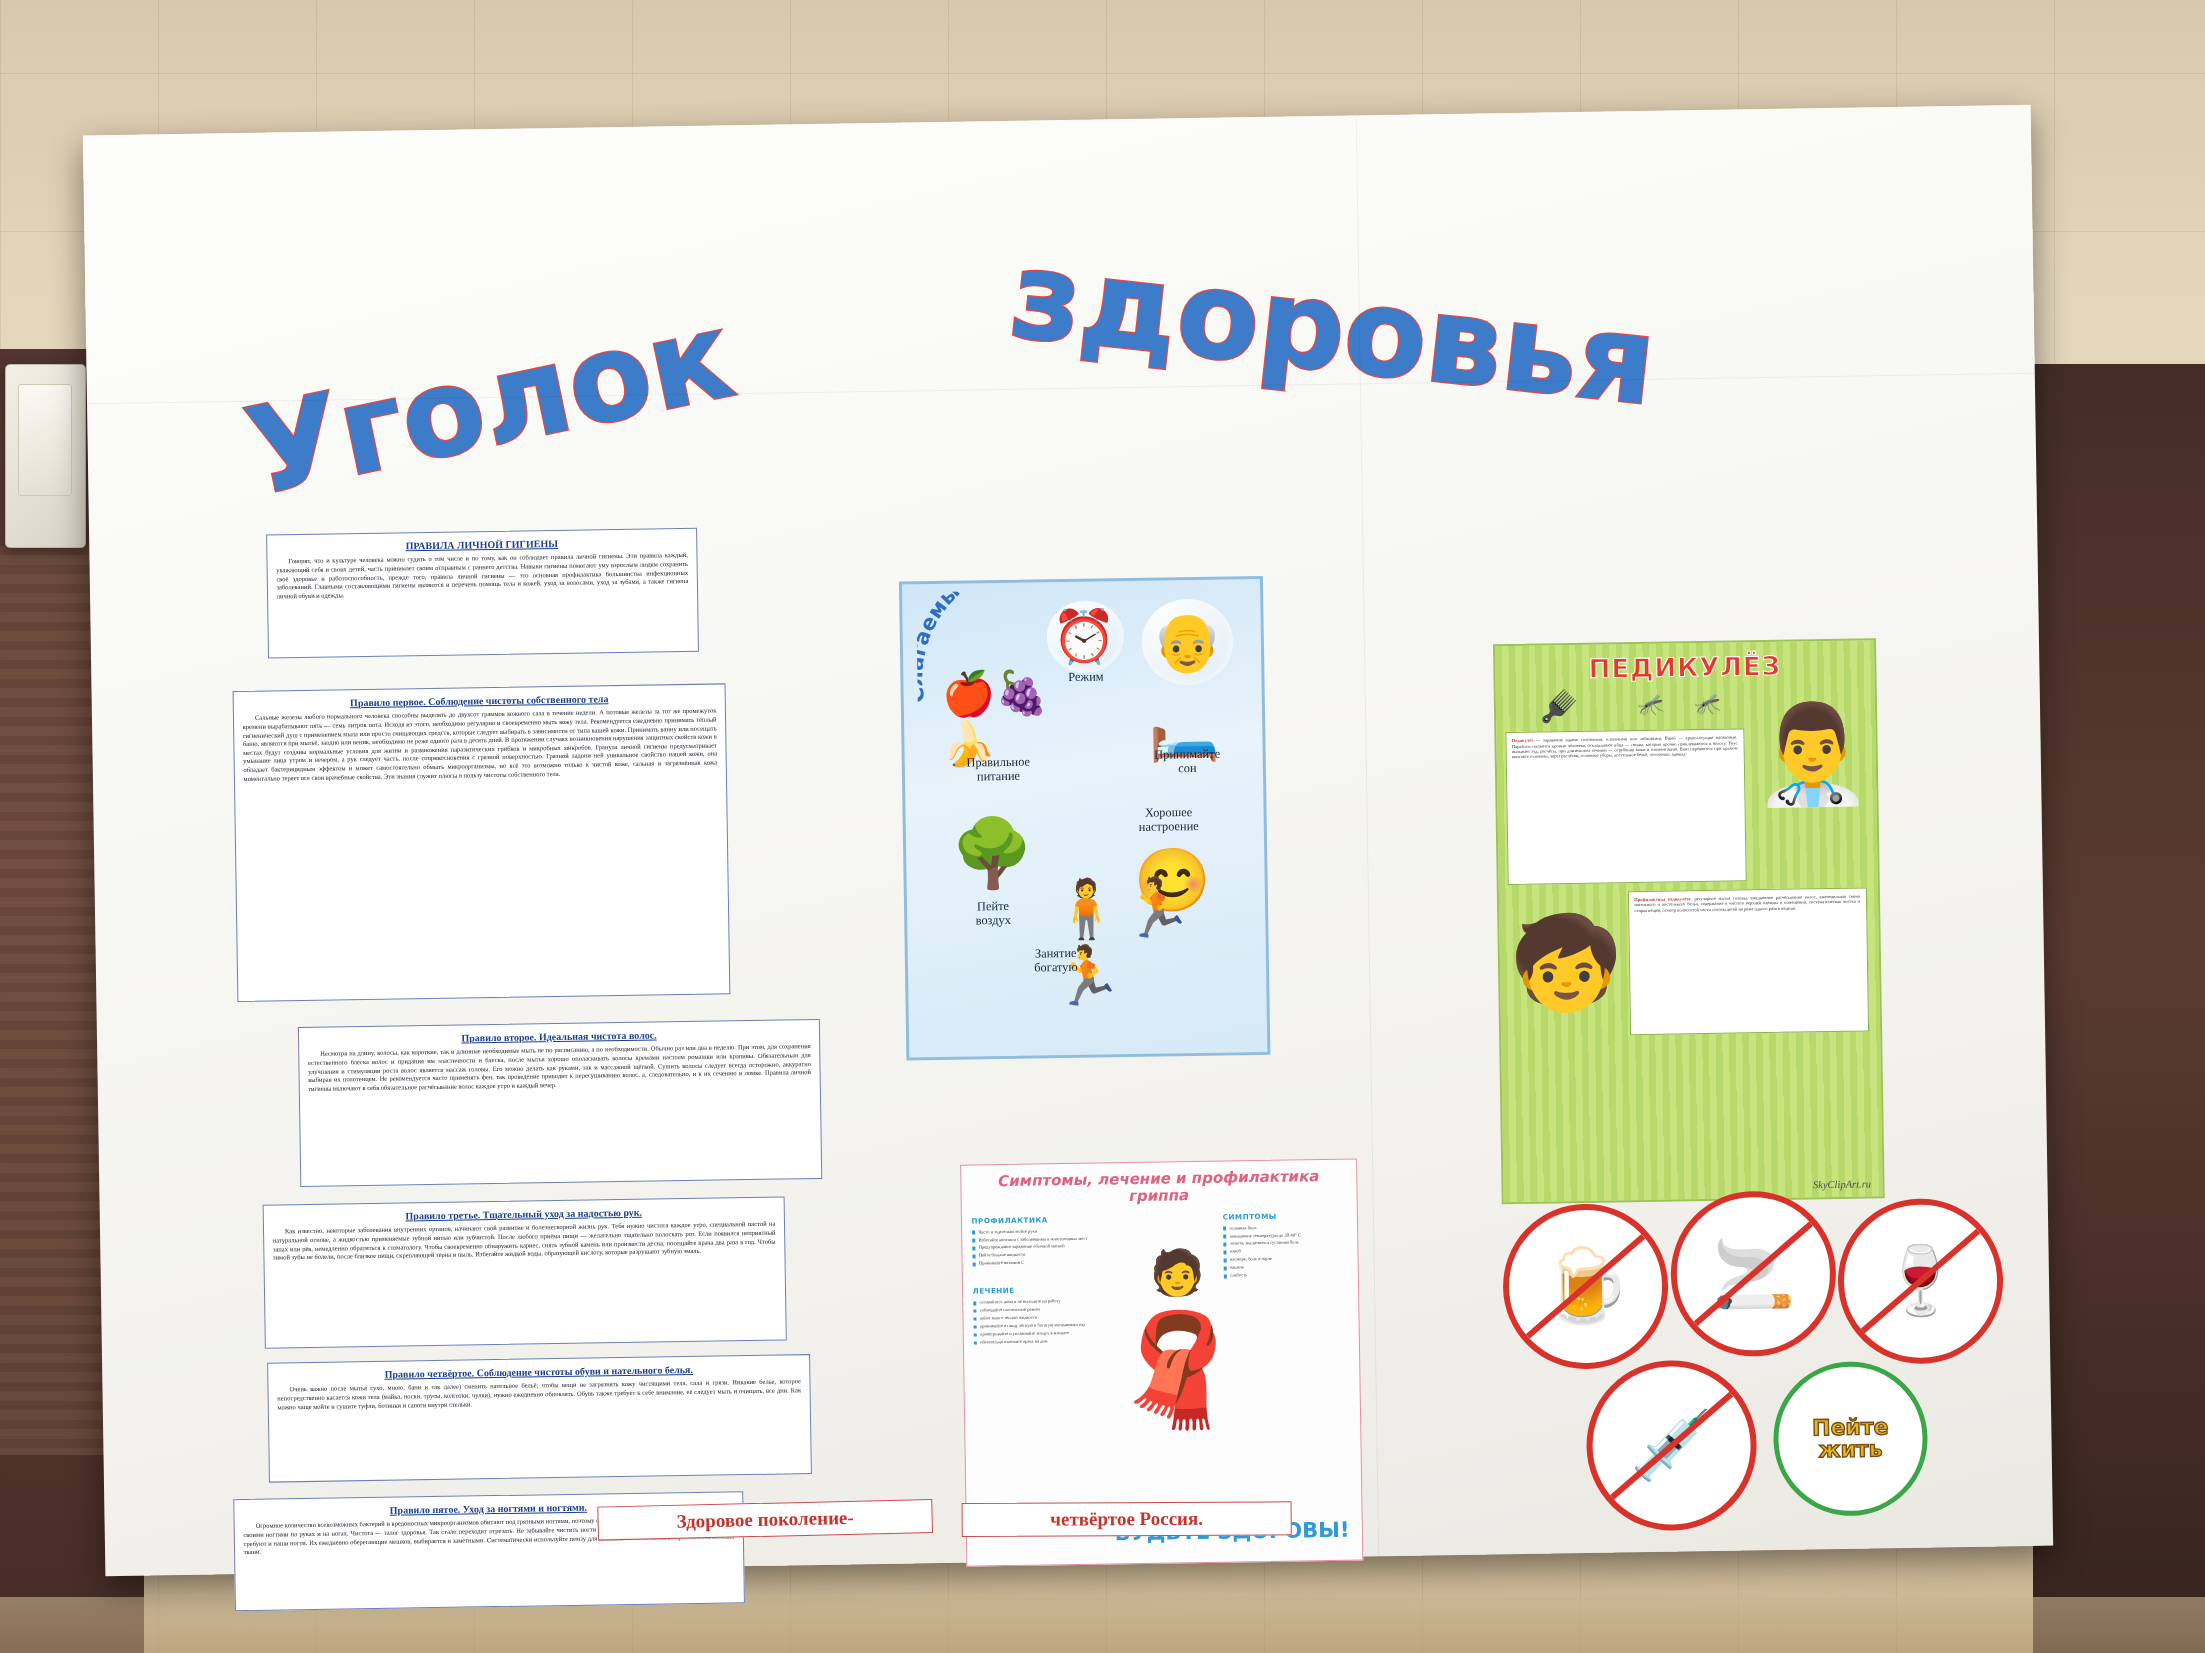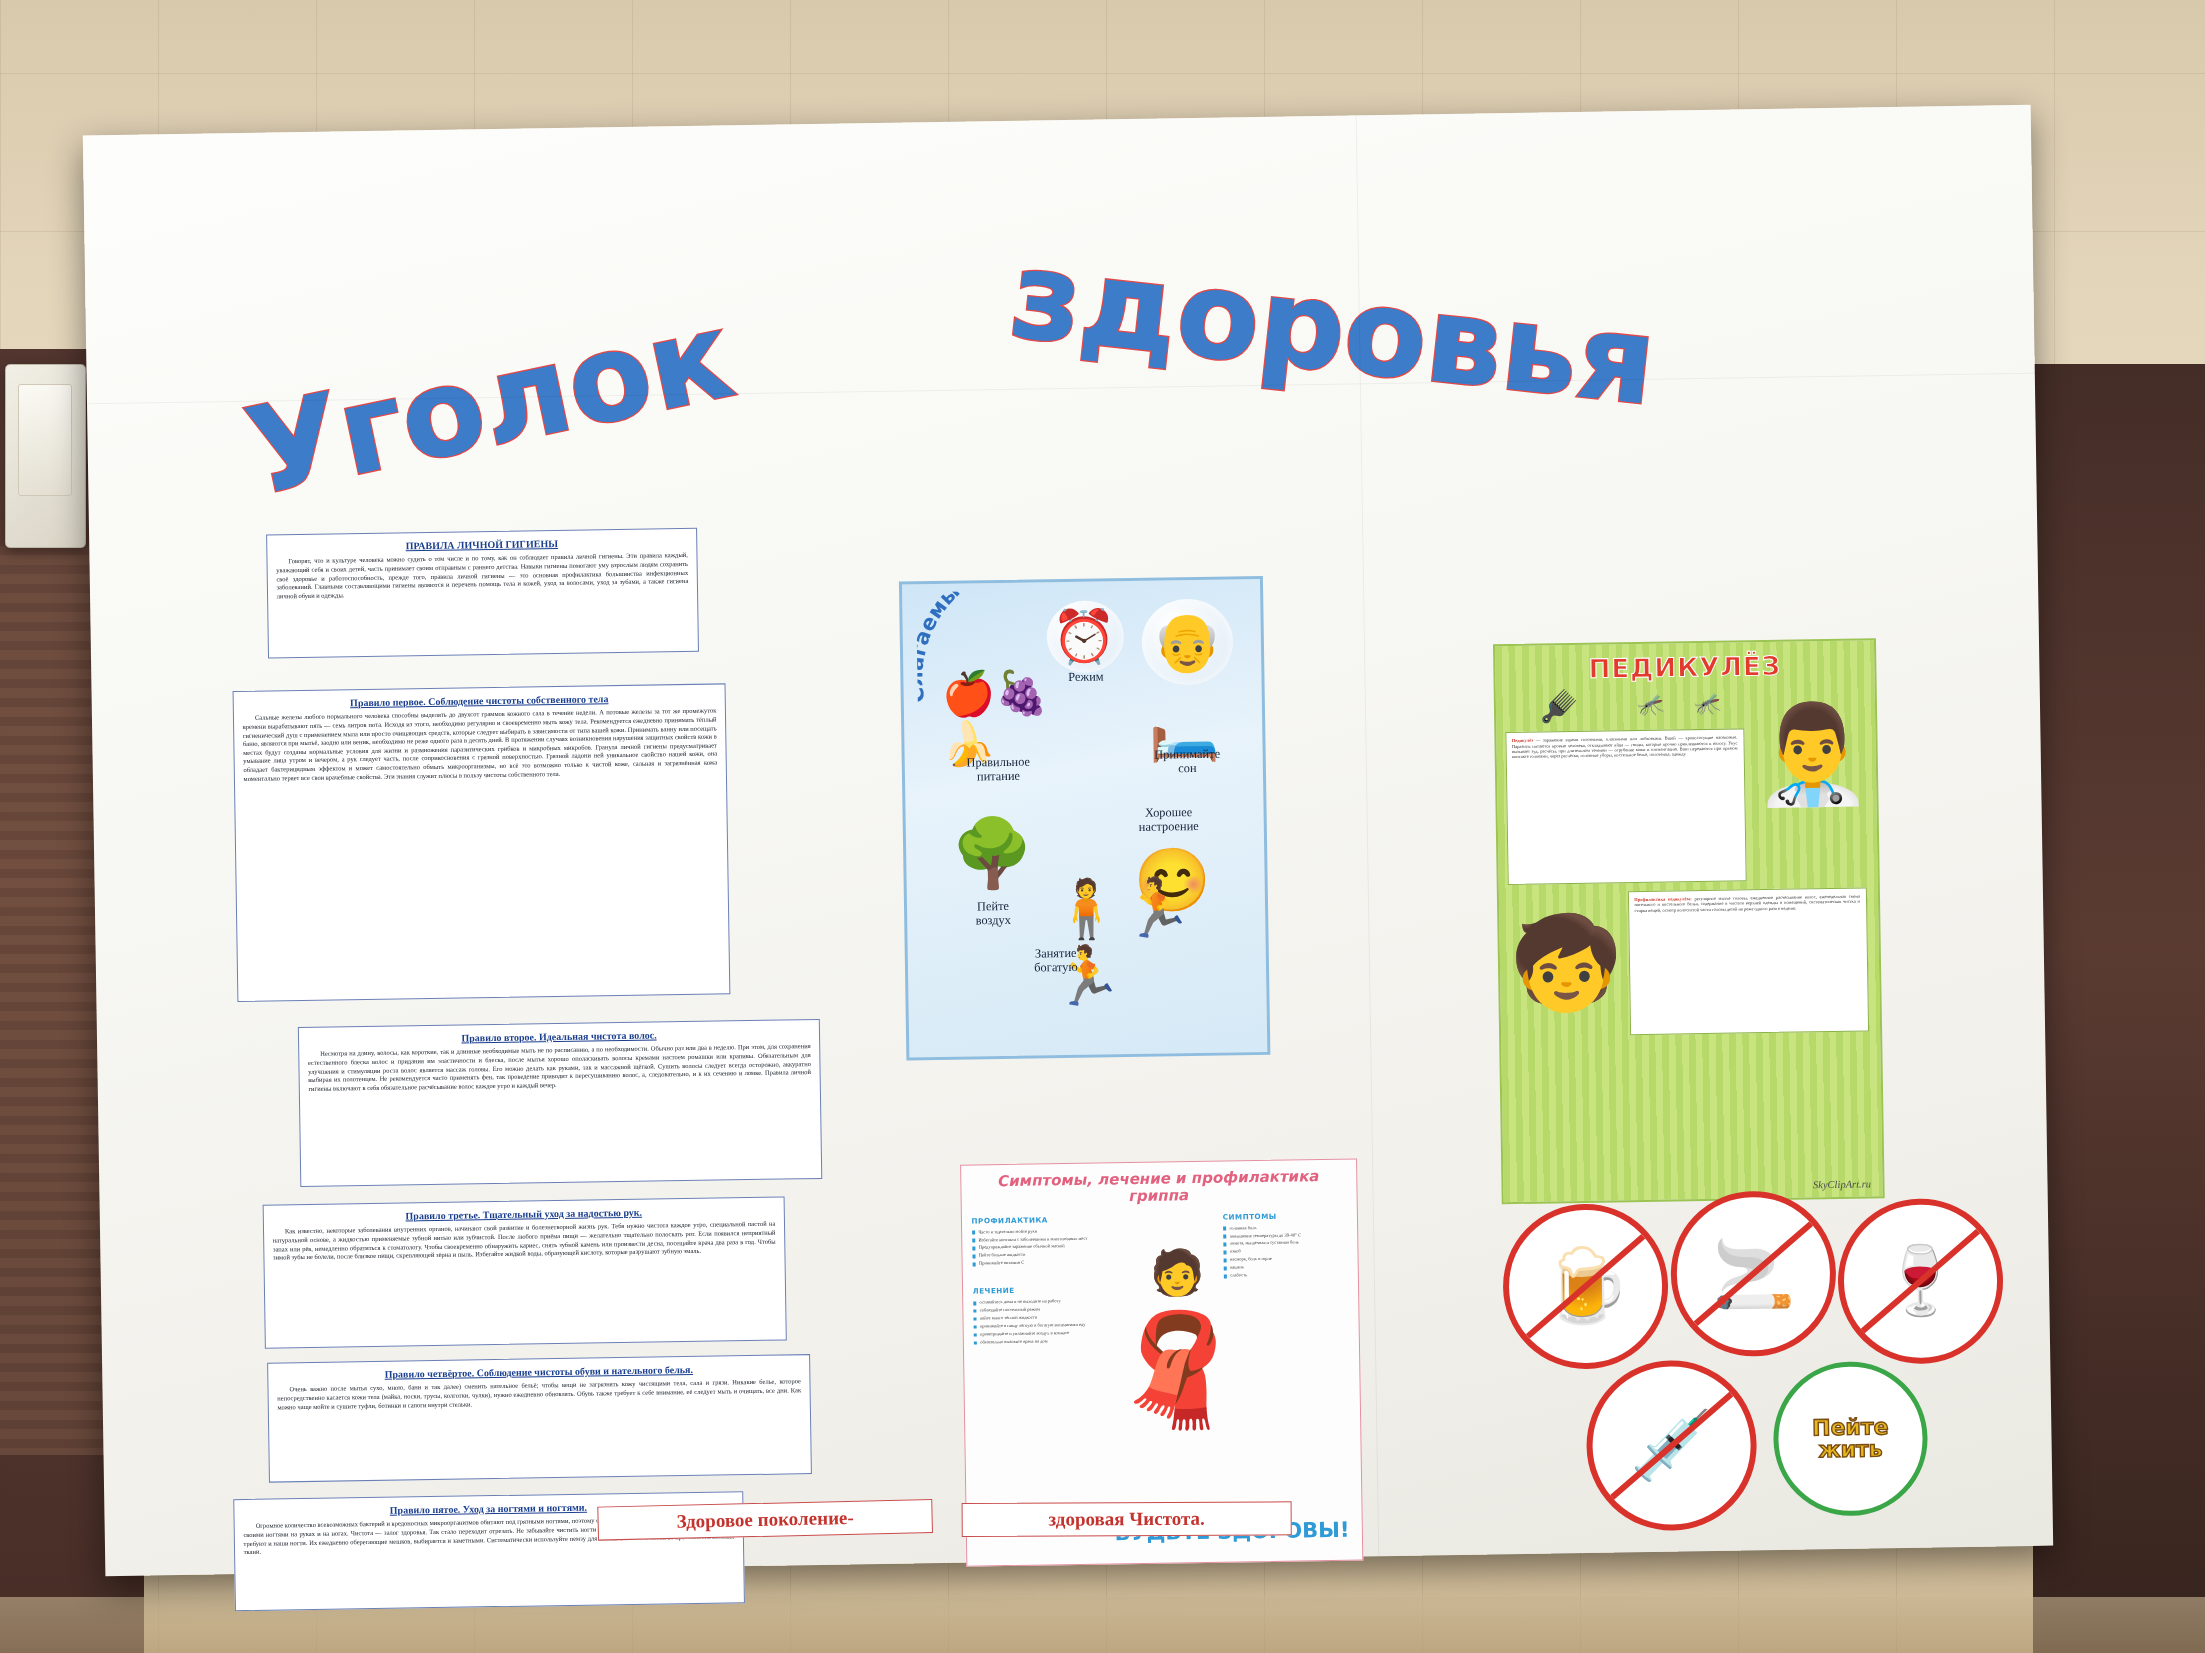"здоровая Чистота." span { text: здоровая Чистота -> четвёртое Россия }
